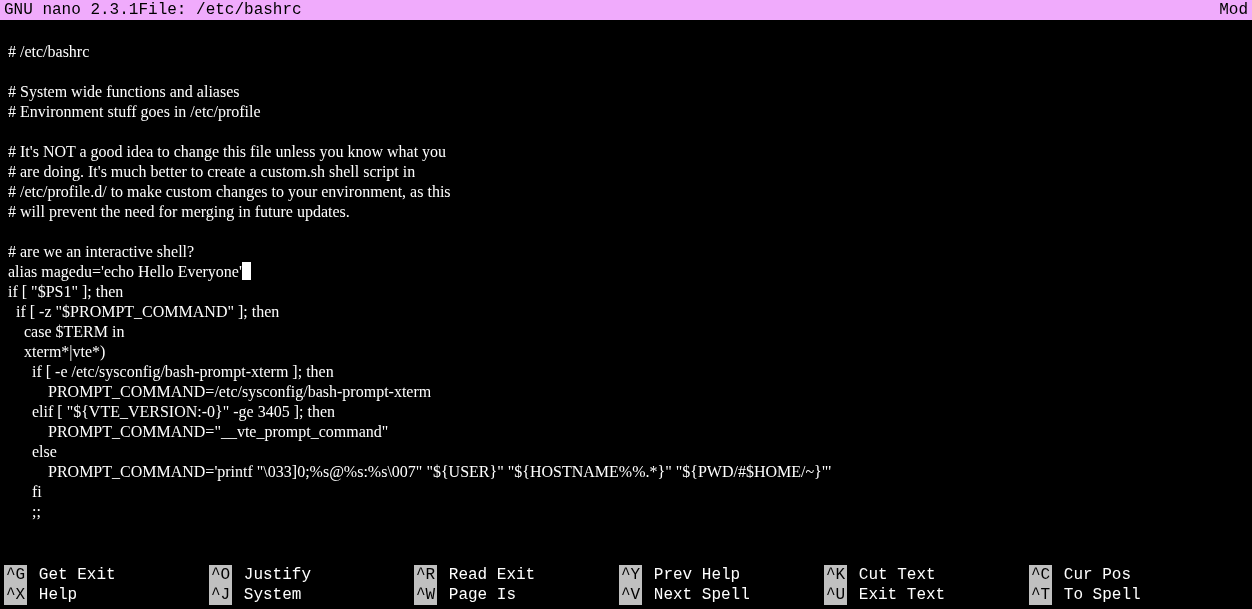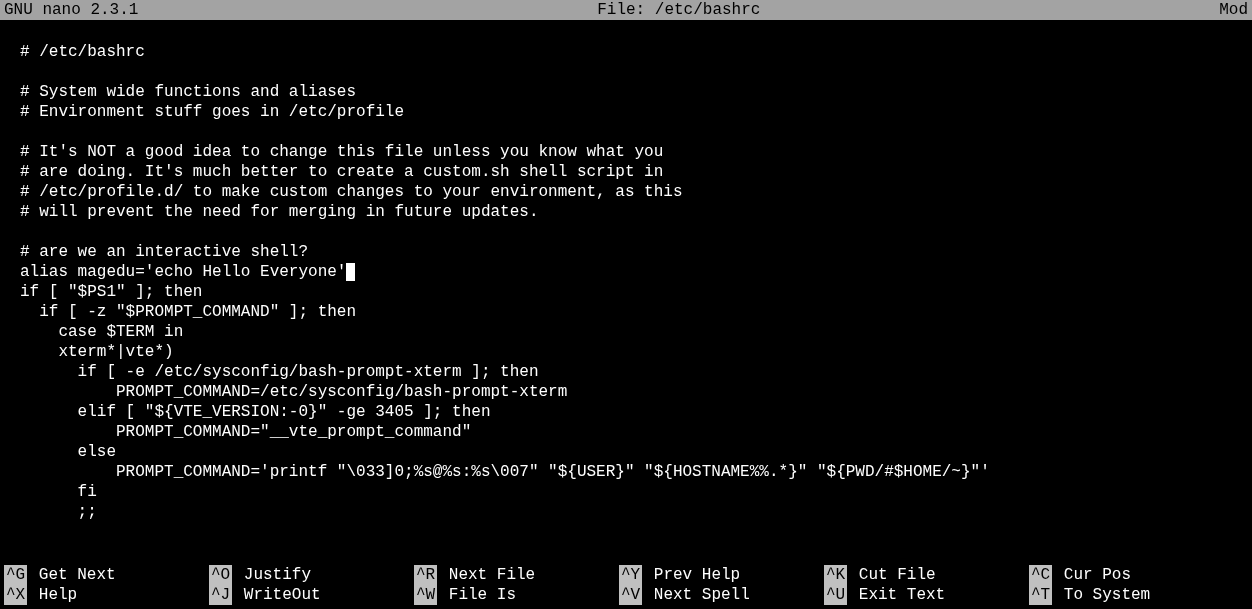"GNU nano 2.3.1" .header { background: #a3a3a3 -> #f0abfc }
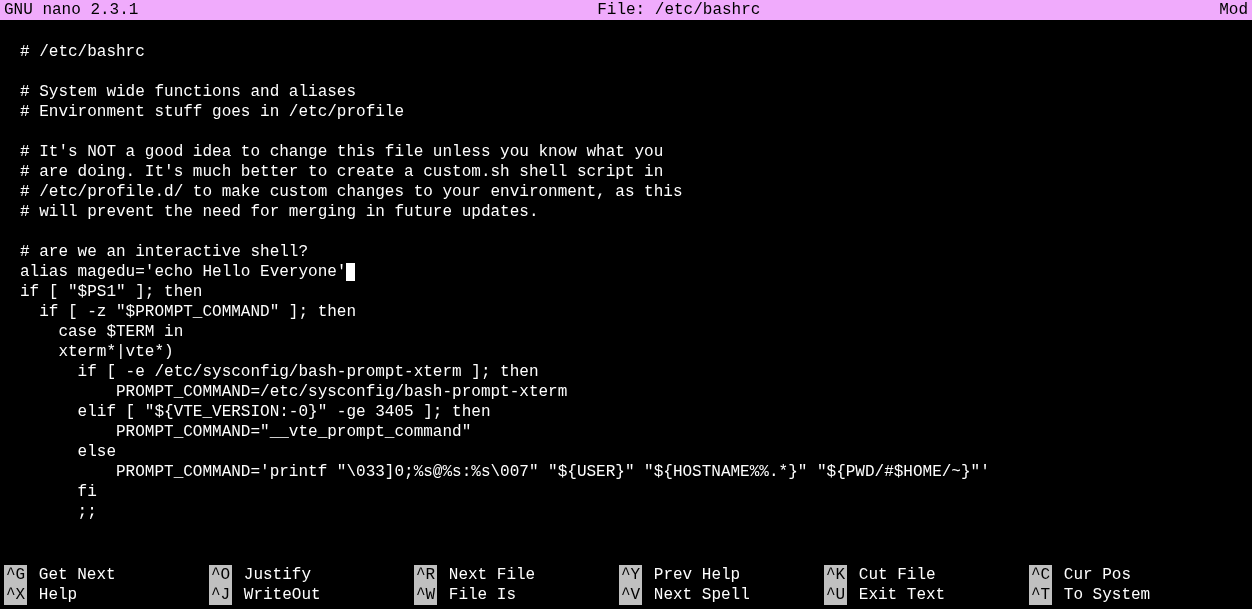"File: /etc/bashrc" .header-center { text-align: center -> none }
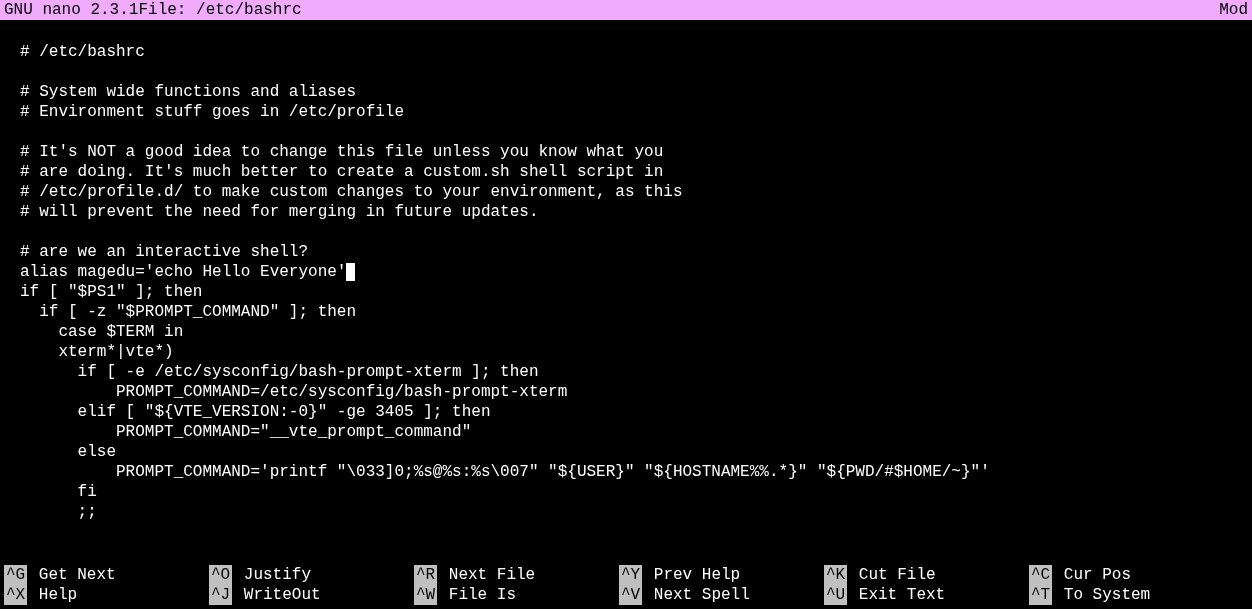"# /etc/bashrc" .editor-content { font-family: none -> Liberation Serif, serif; padding: 2px 20px -> 2px 8px }
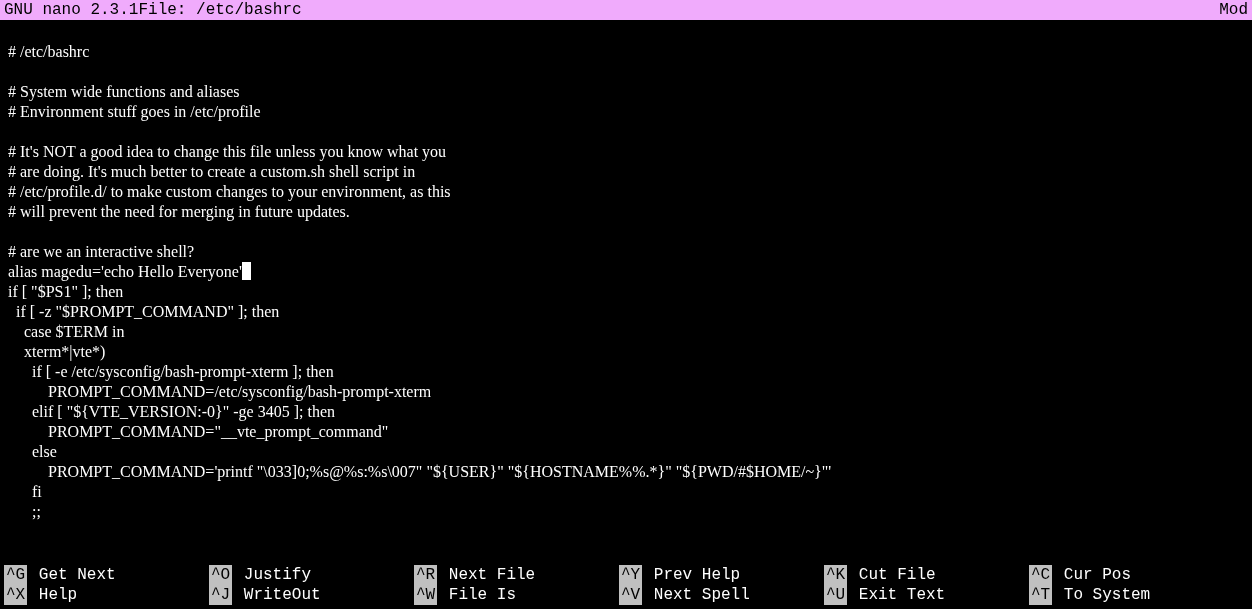"Get Next" span.shortcut-label { text: Next -> Exit }
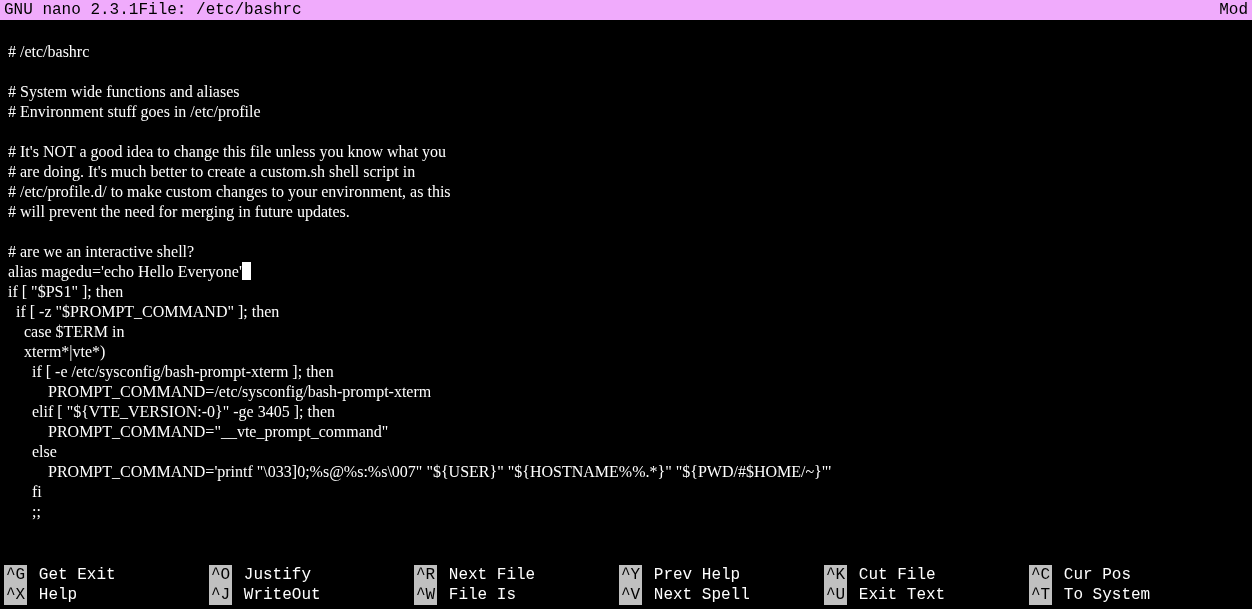"Next File" span.shortcut-label { text: Next File -> Read Exit }
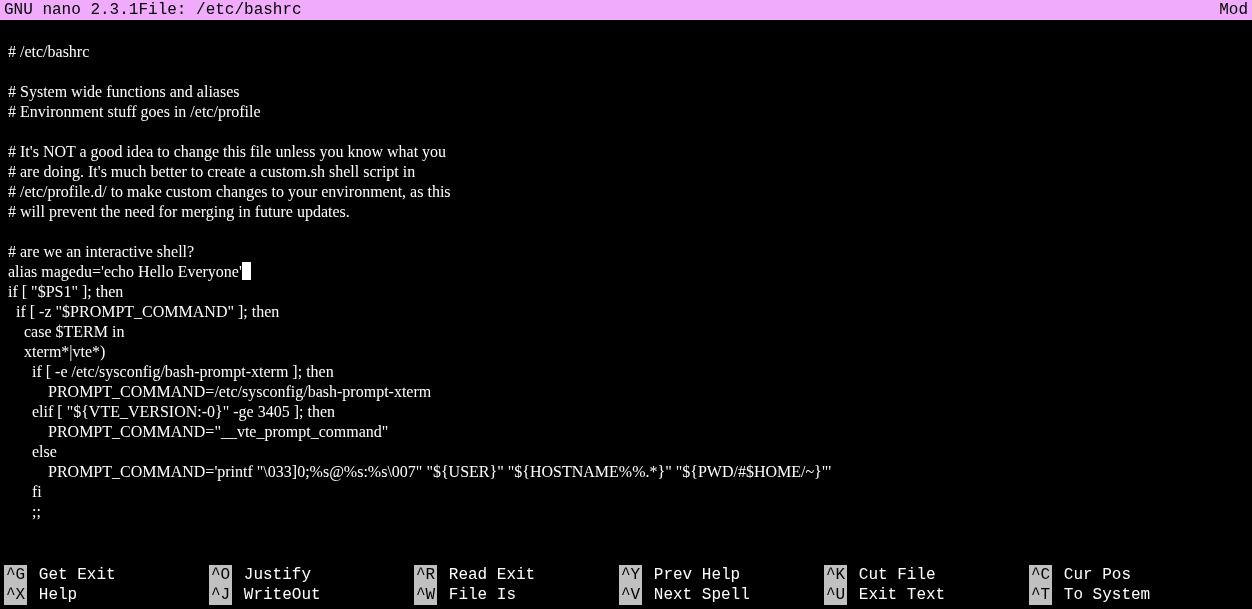"Cut File" span.shortcut-label { text: File -> Text }
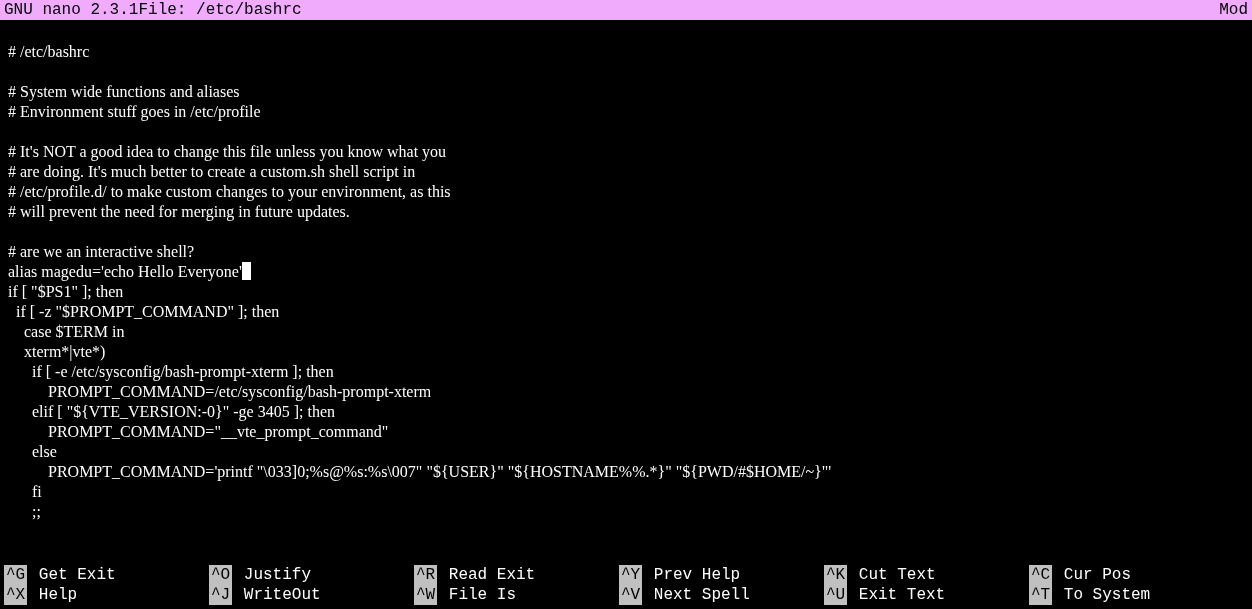"WriteOut" span.shortcut-label { text: WriteOut -> System }
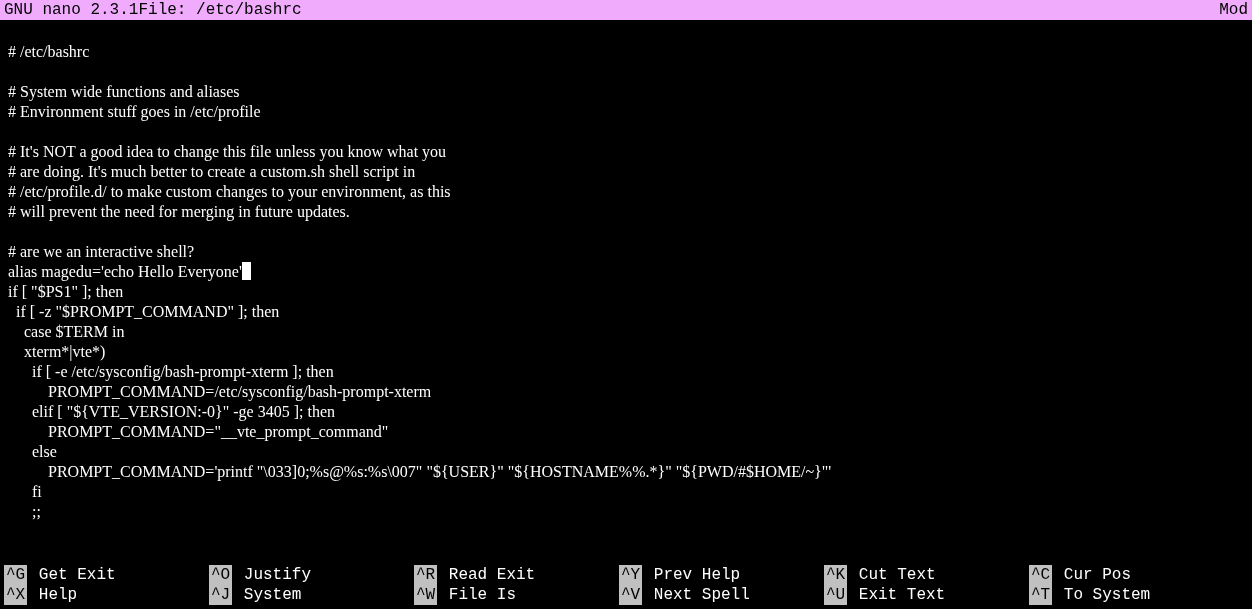"File Is" span.shortcut-label { text: File -> Page }
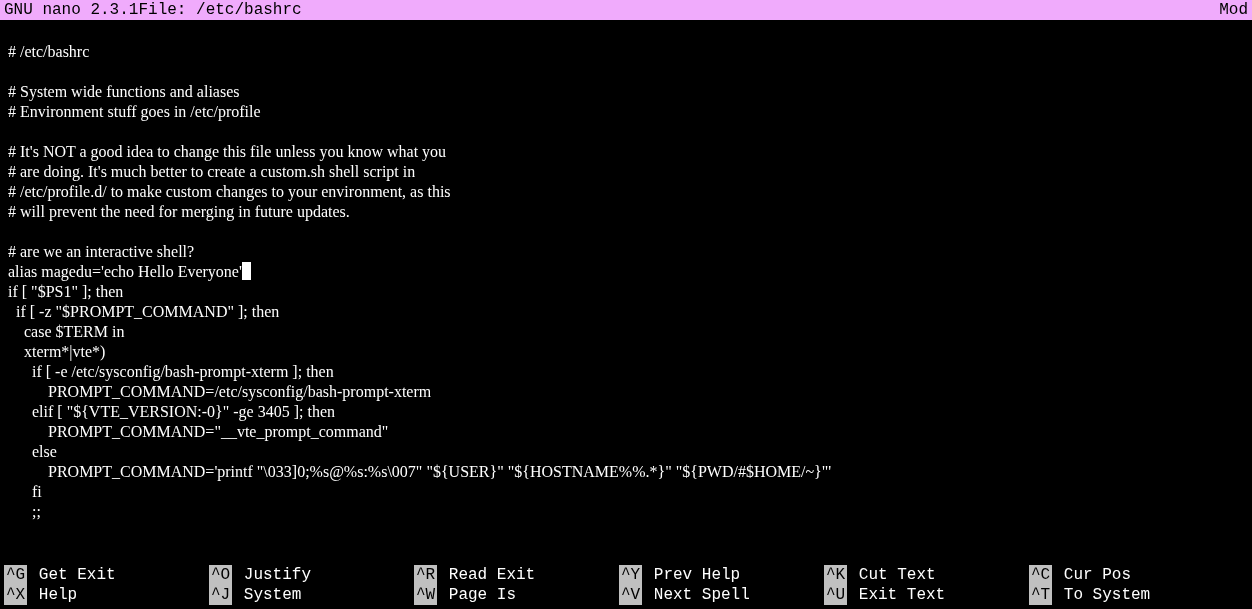"To System" span.shortcut-label { text: System -> Spell }
